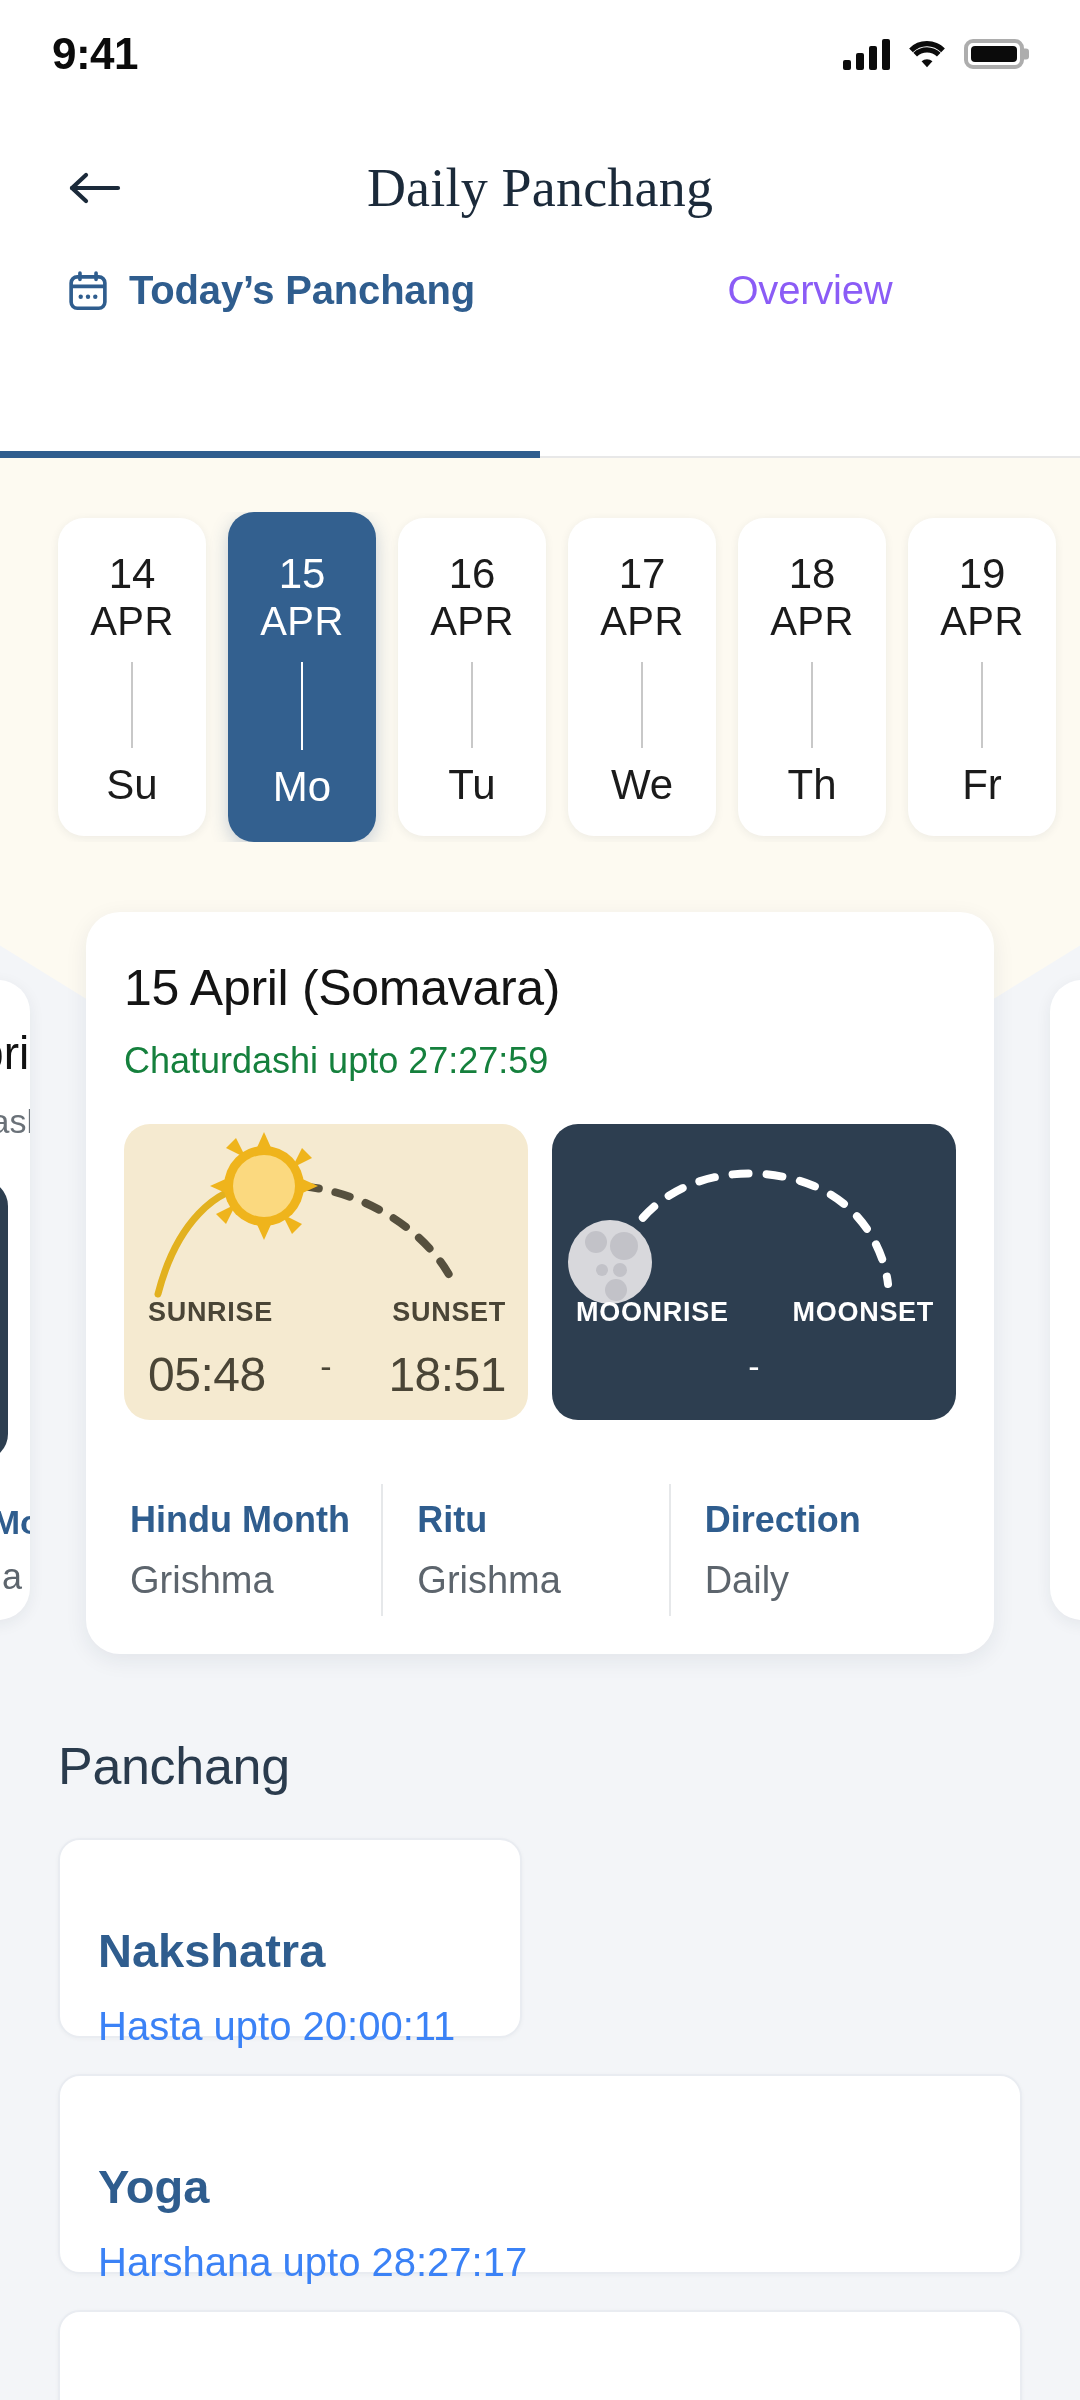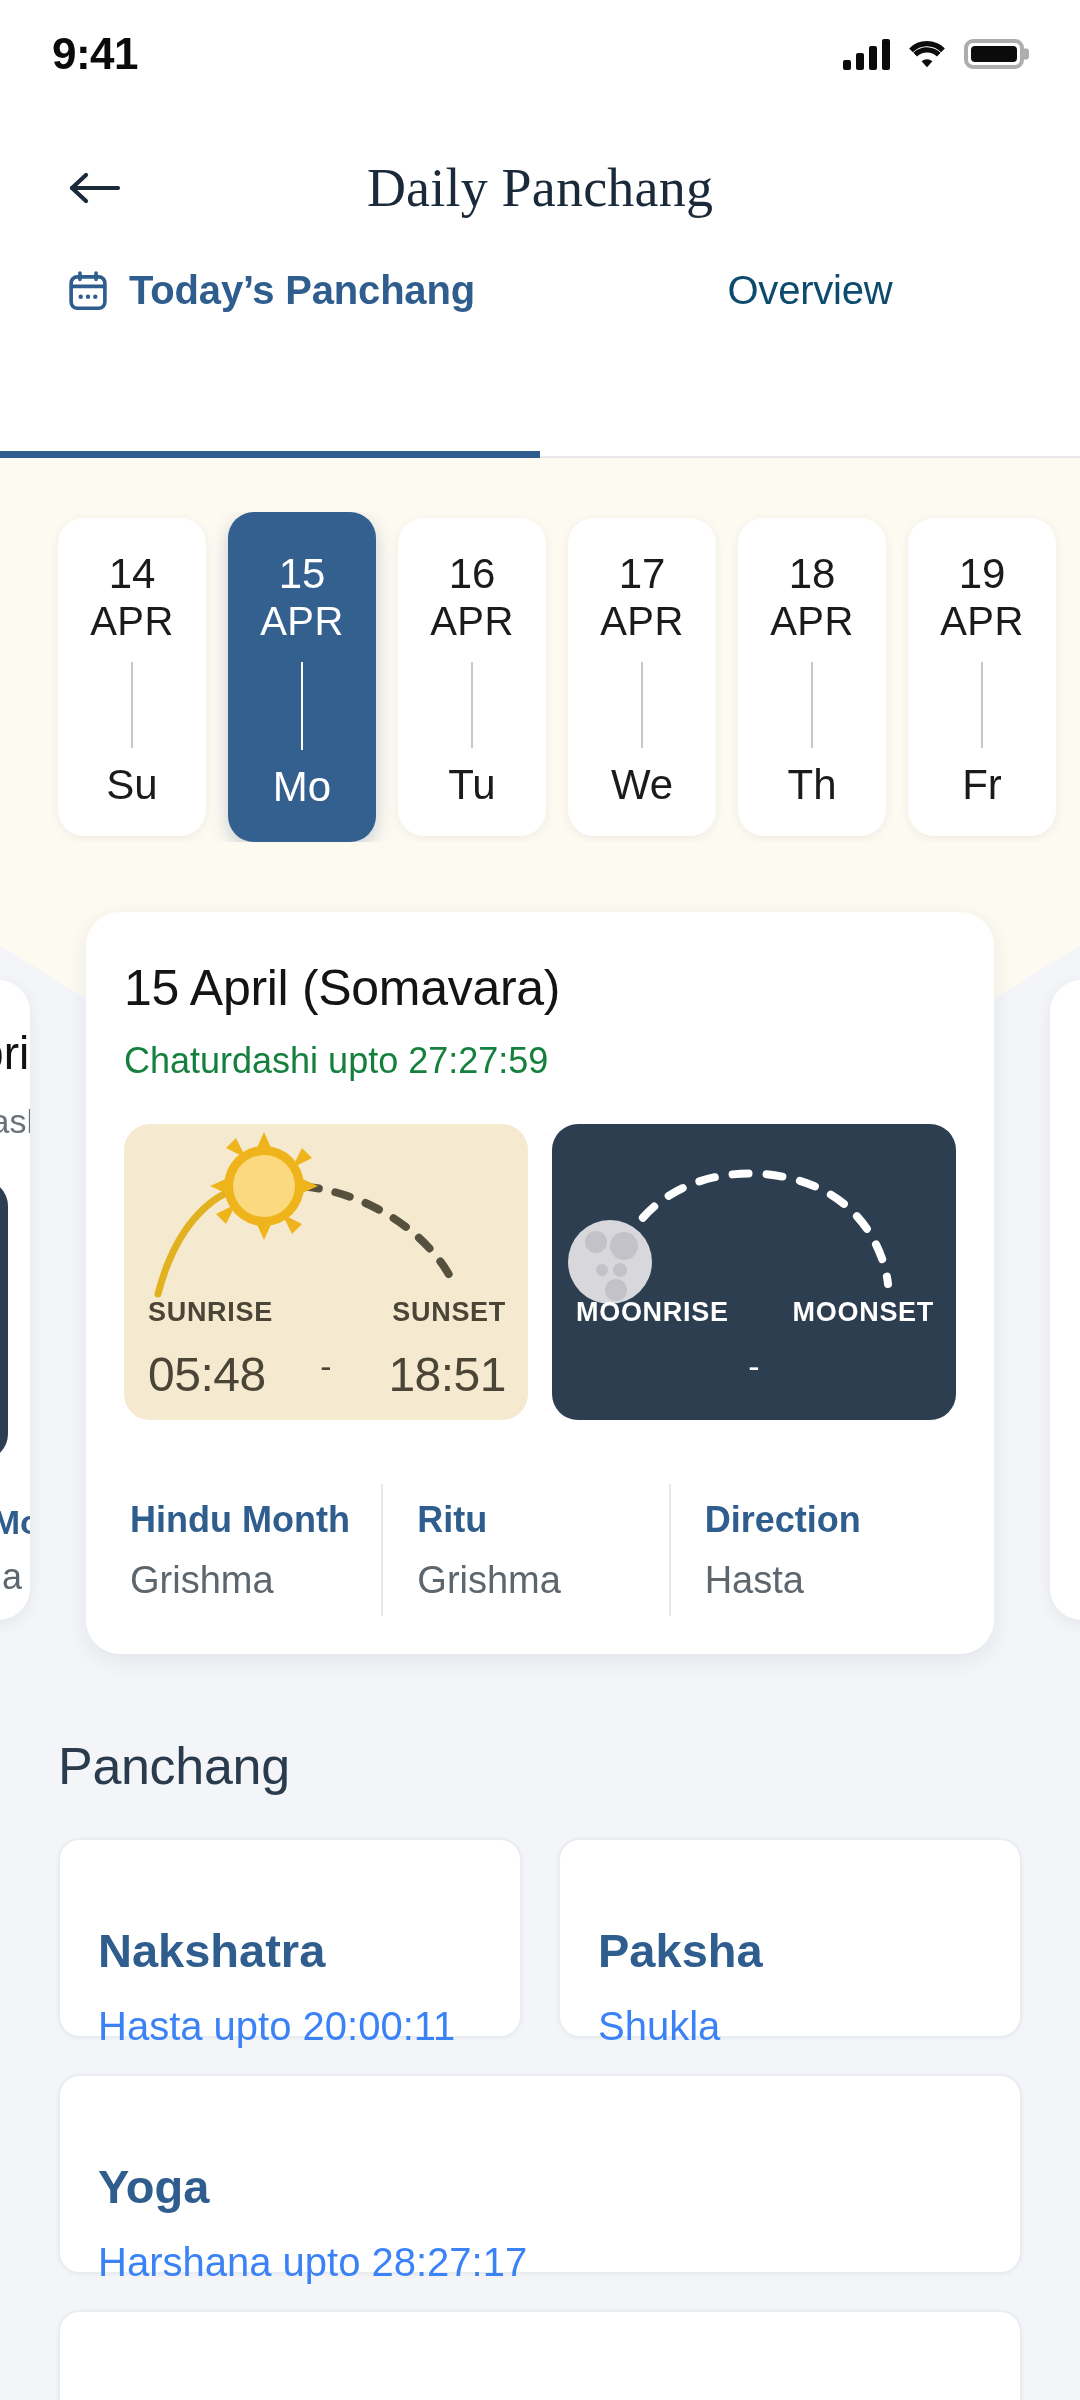"Overview" .tab.inactive .tab-label { color: #0c4a6e -> #8b5cf6 }
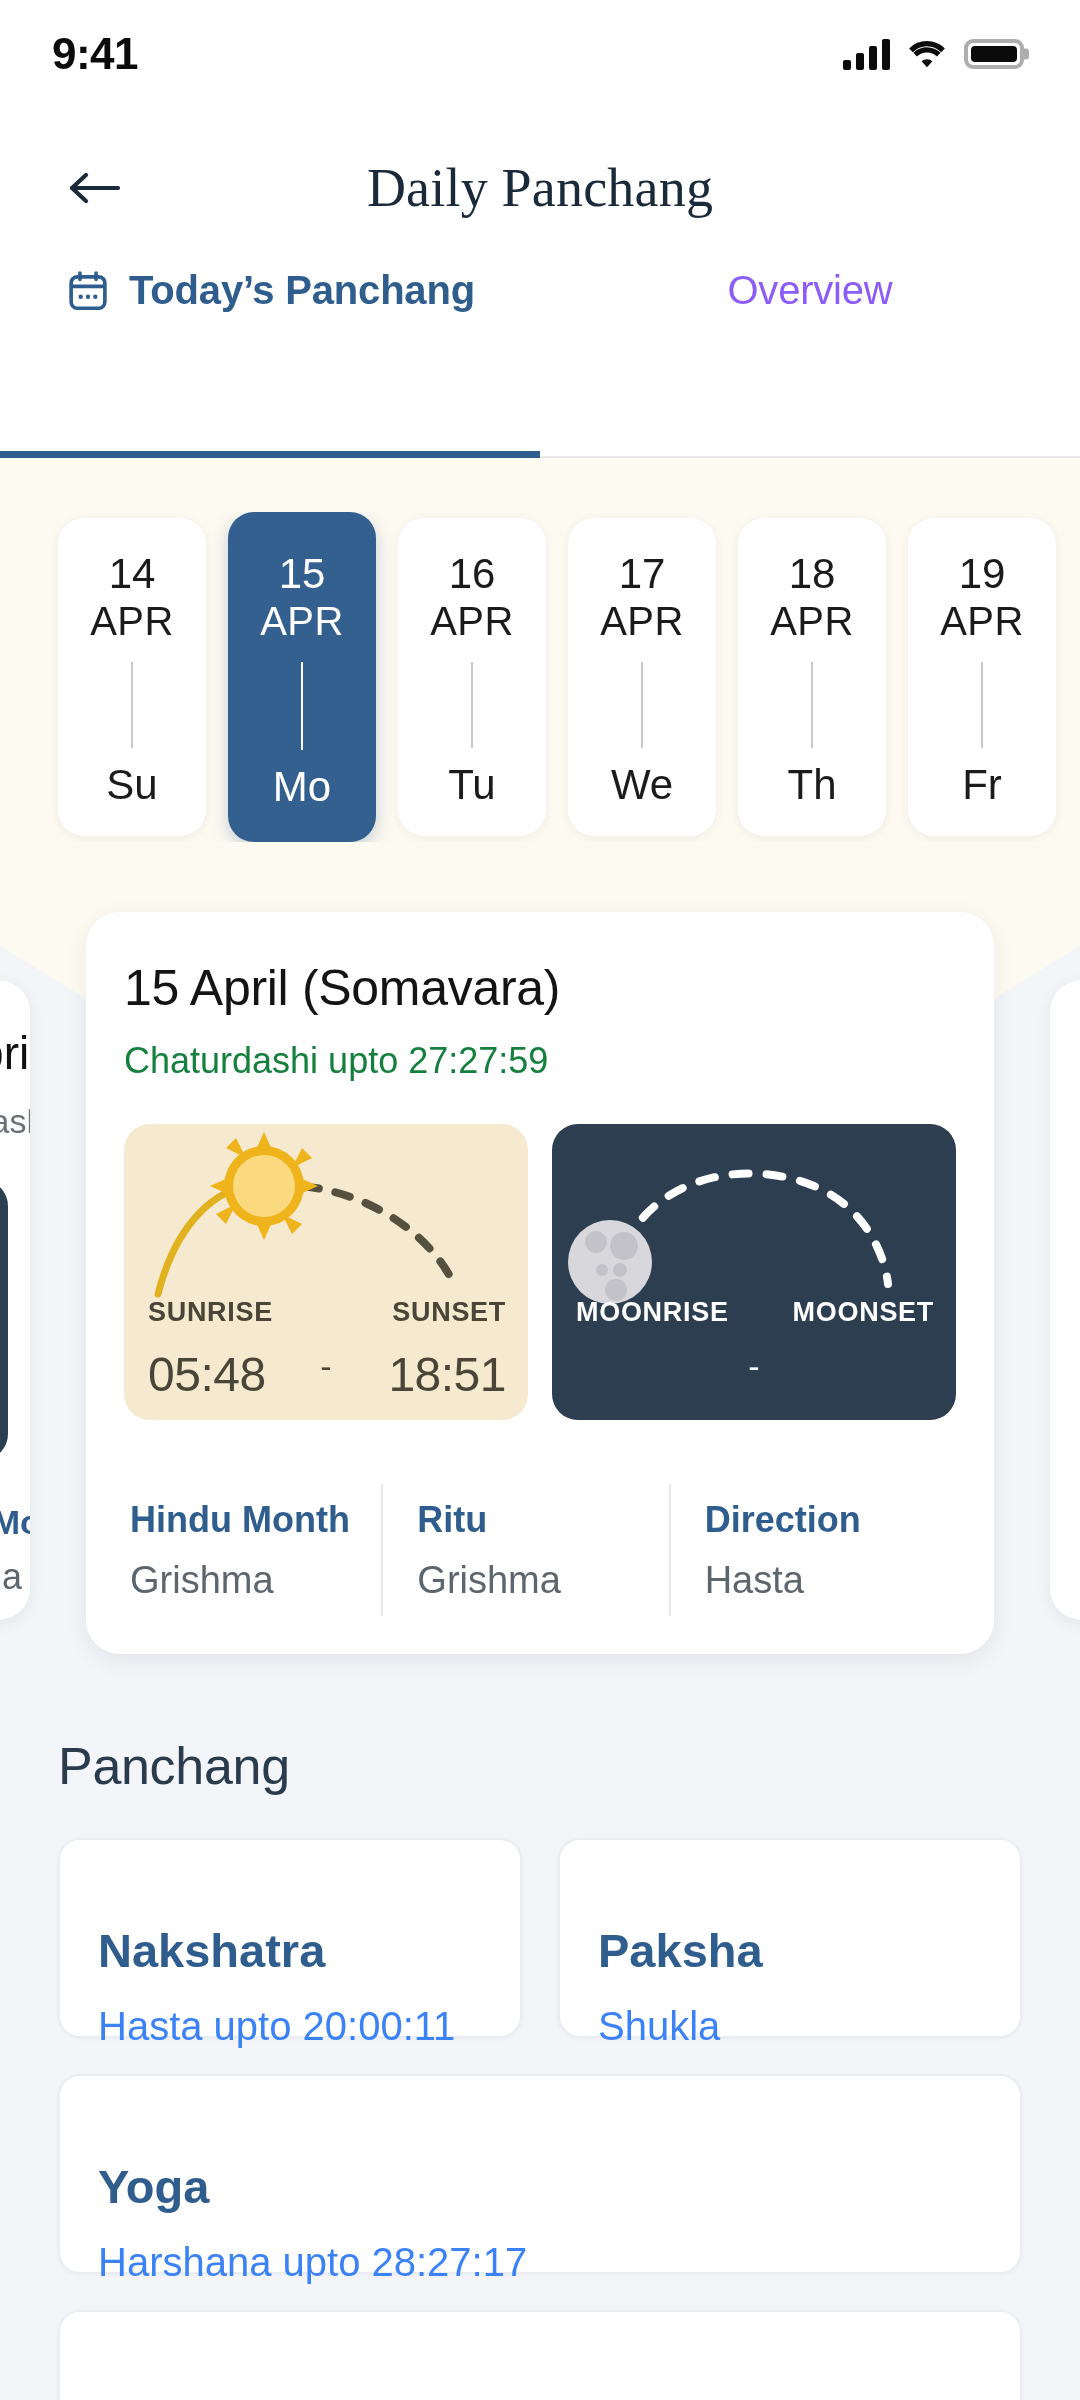"Hasta" div.meta-v { text: Hasta -> Daily }
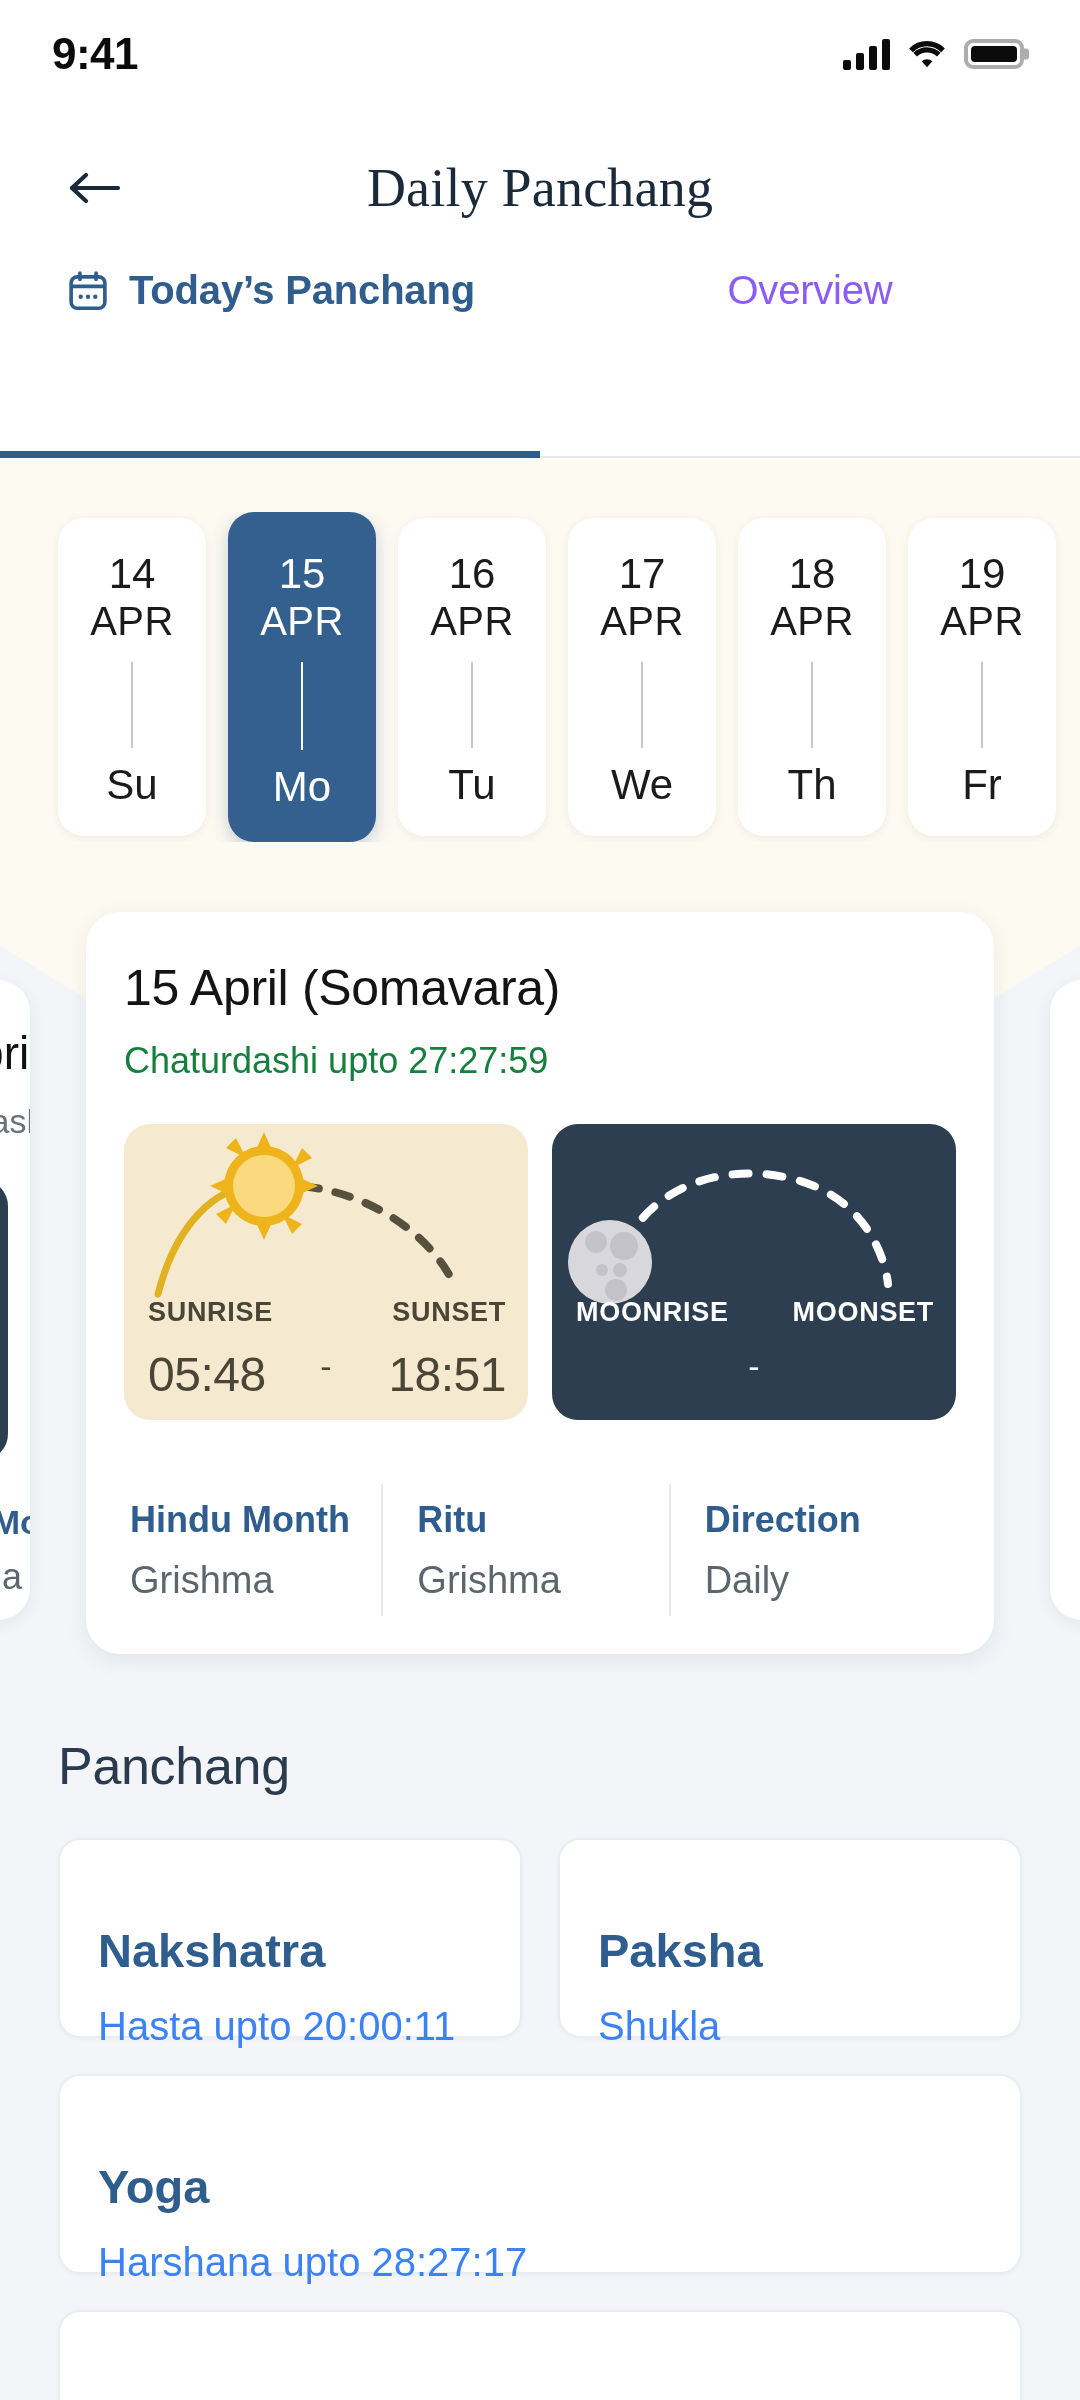"Paksha" div.pan-card { html: <div> <div>Paksha</div> <div>Shukla</div> </div> -> none }
